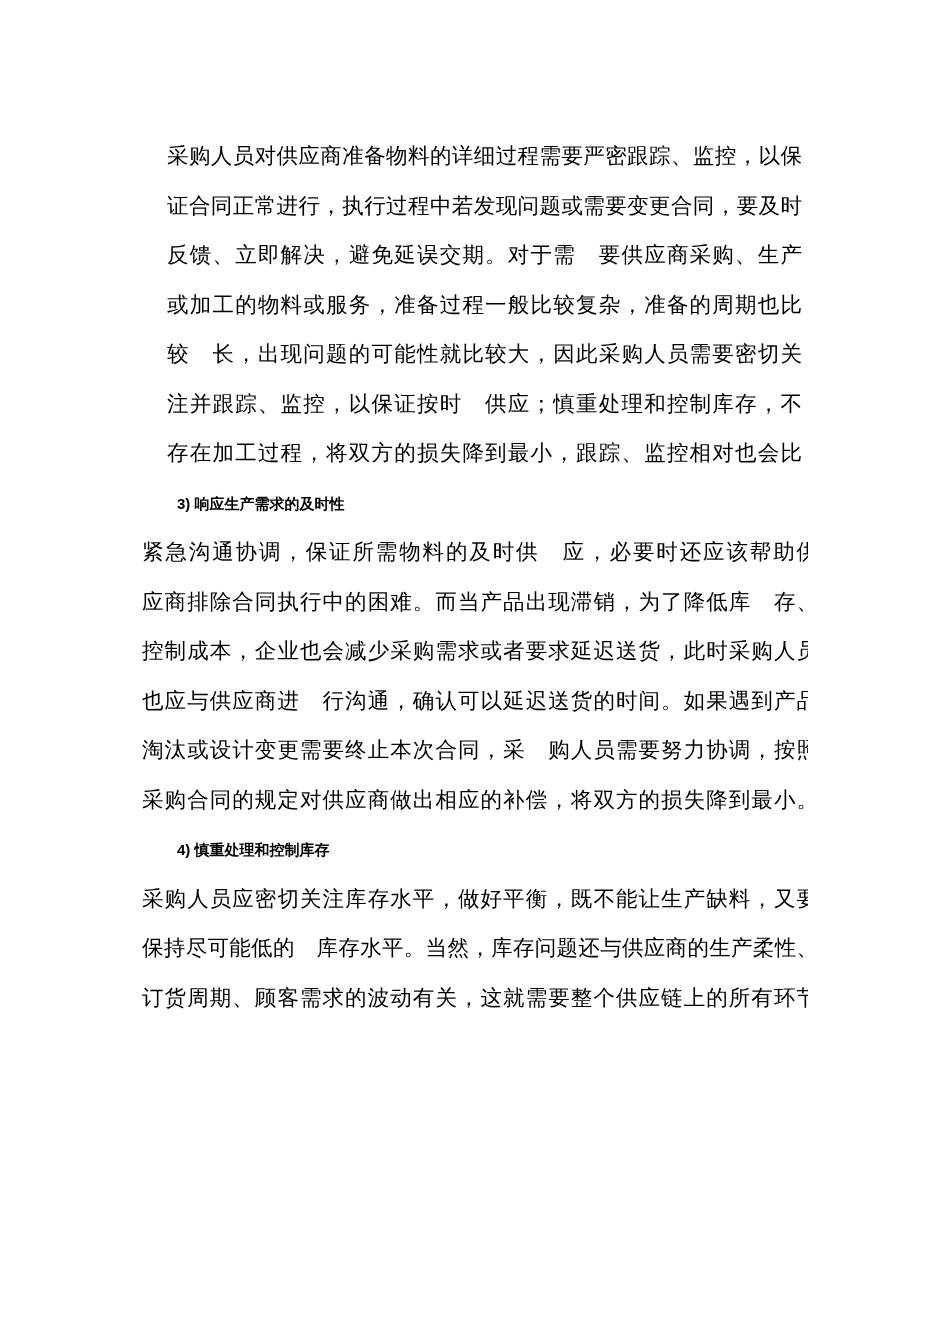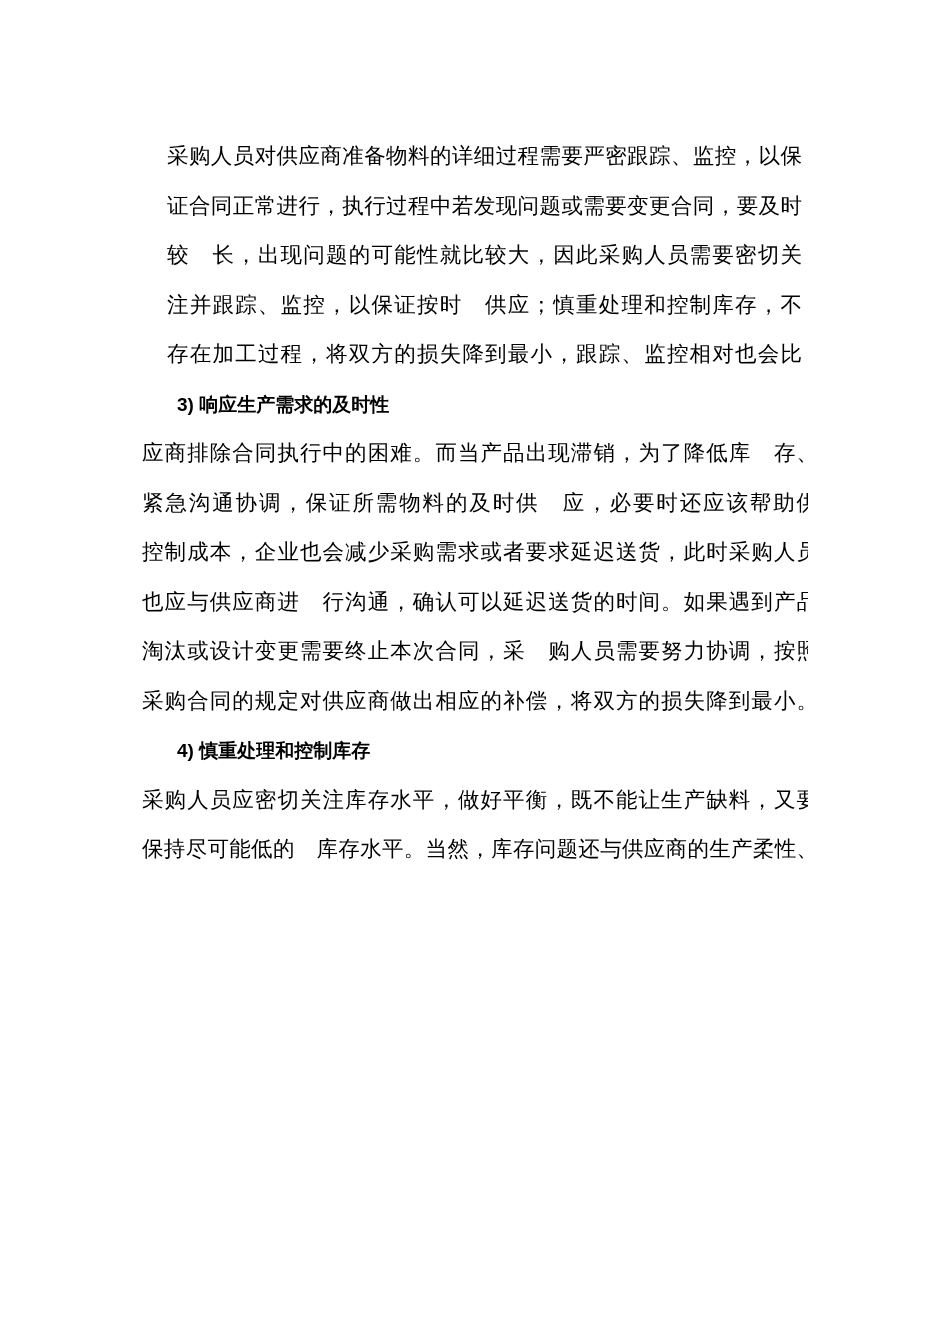"反馈、立即解决，避免延误交期。对于需 要供应商采购、生产" div.line { html: none -> <div>反馈、立即解决，避免延误交期。对于需 要供应商采购、生产</div> }
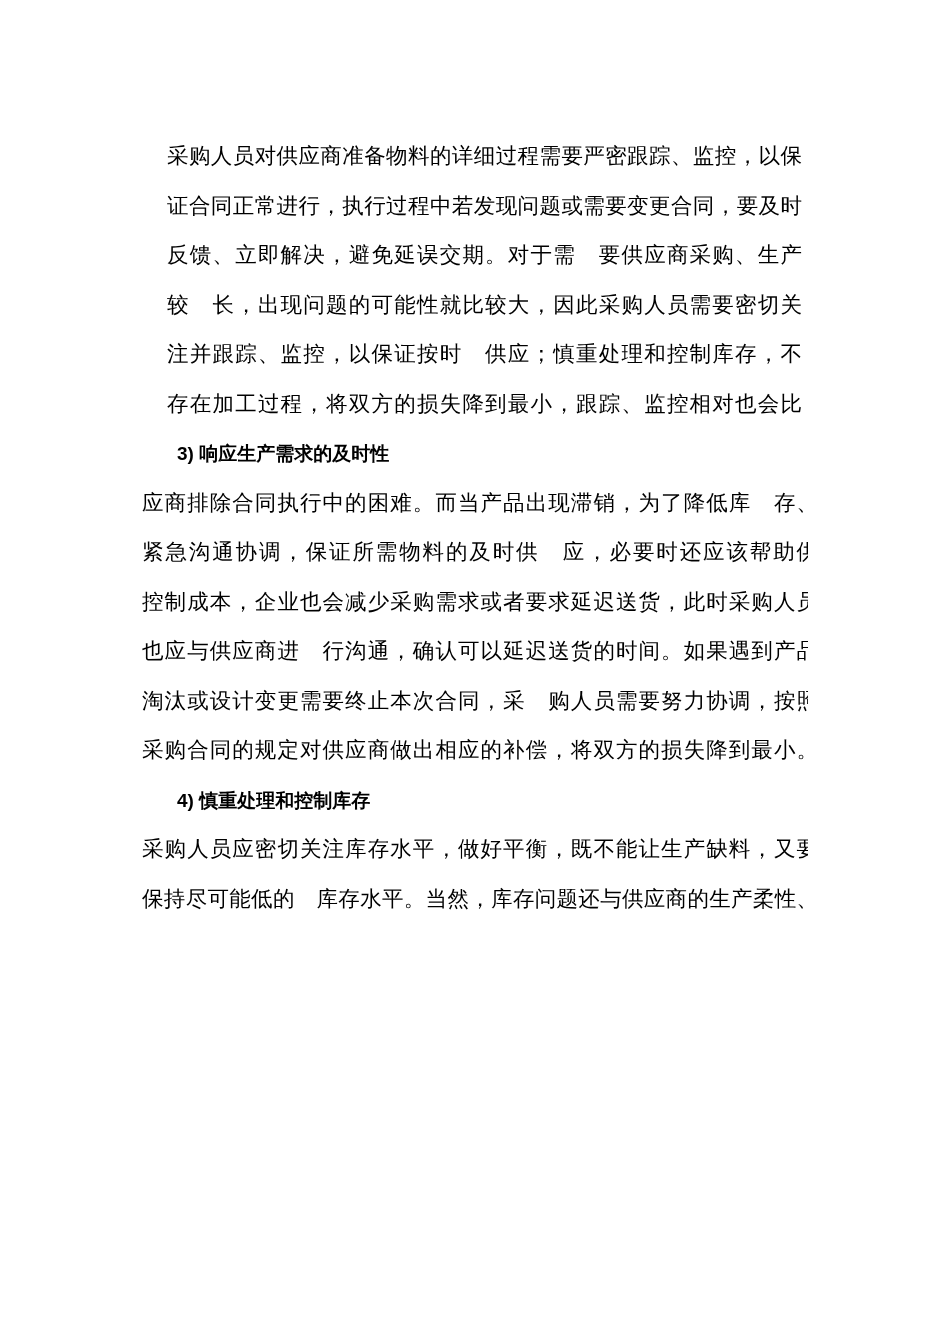"或加工的物料或服务，准备过程一般比较复杂，准备的周期也比" div.line { html: none -> <div>或加工的物料或服务，准备过程一般比较复杂，准备的周期也比</div> }
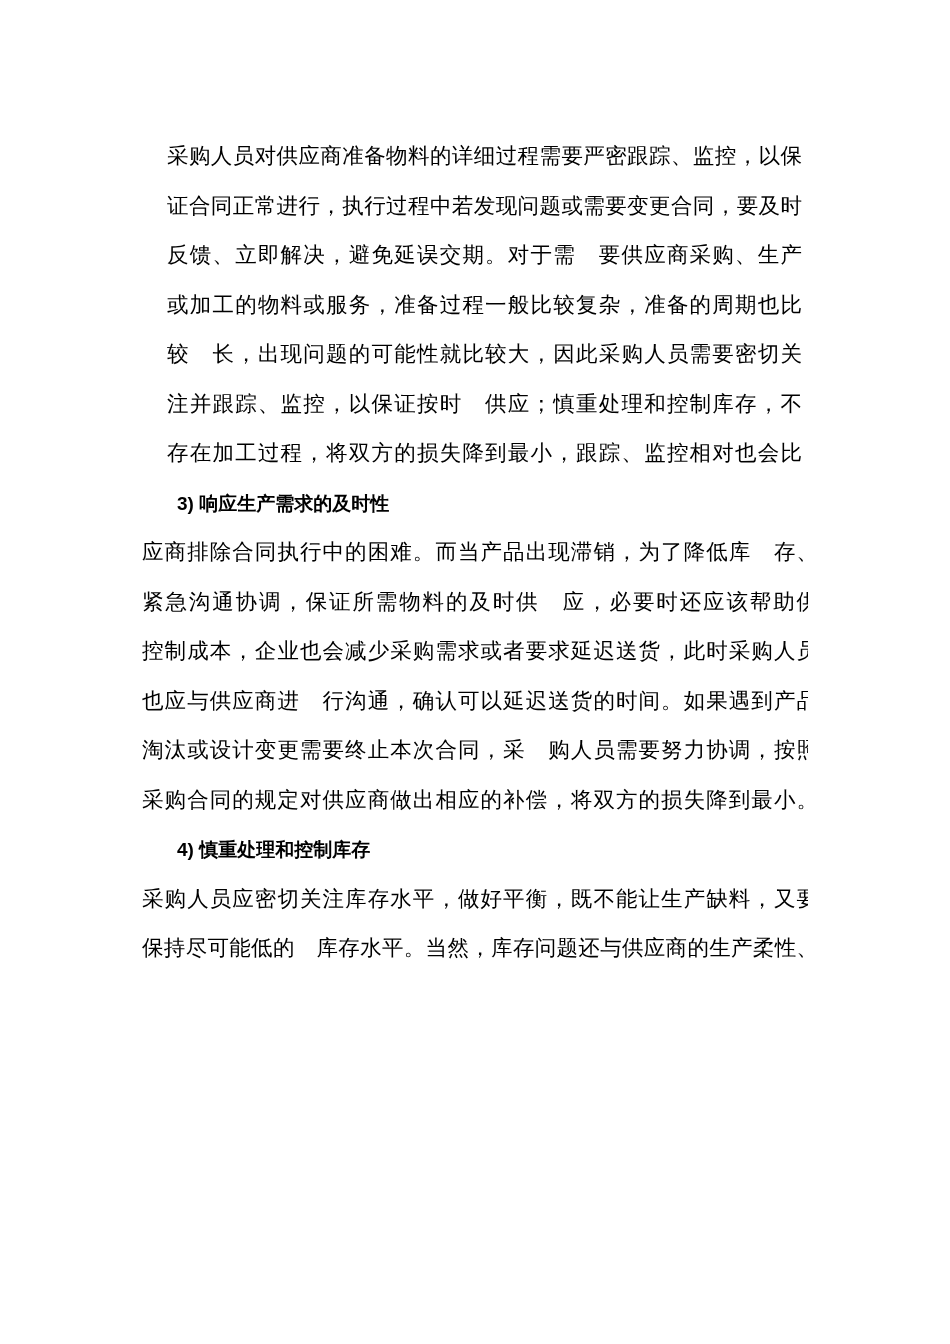"3) 响应生产需求的及时性" .heading { font-size: 19px -> 15px }
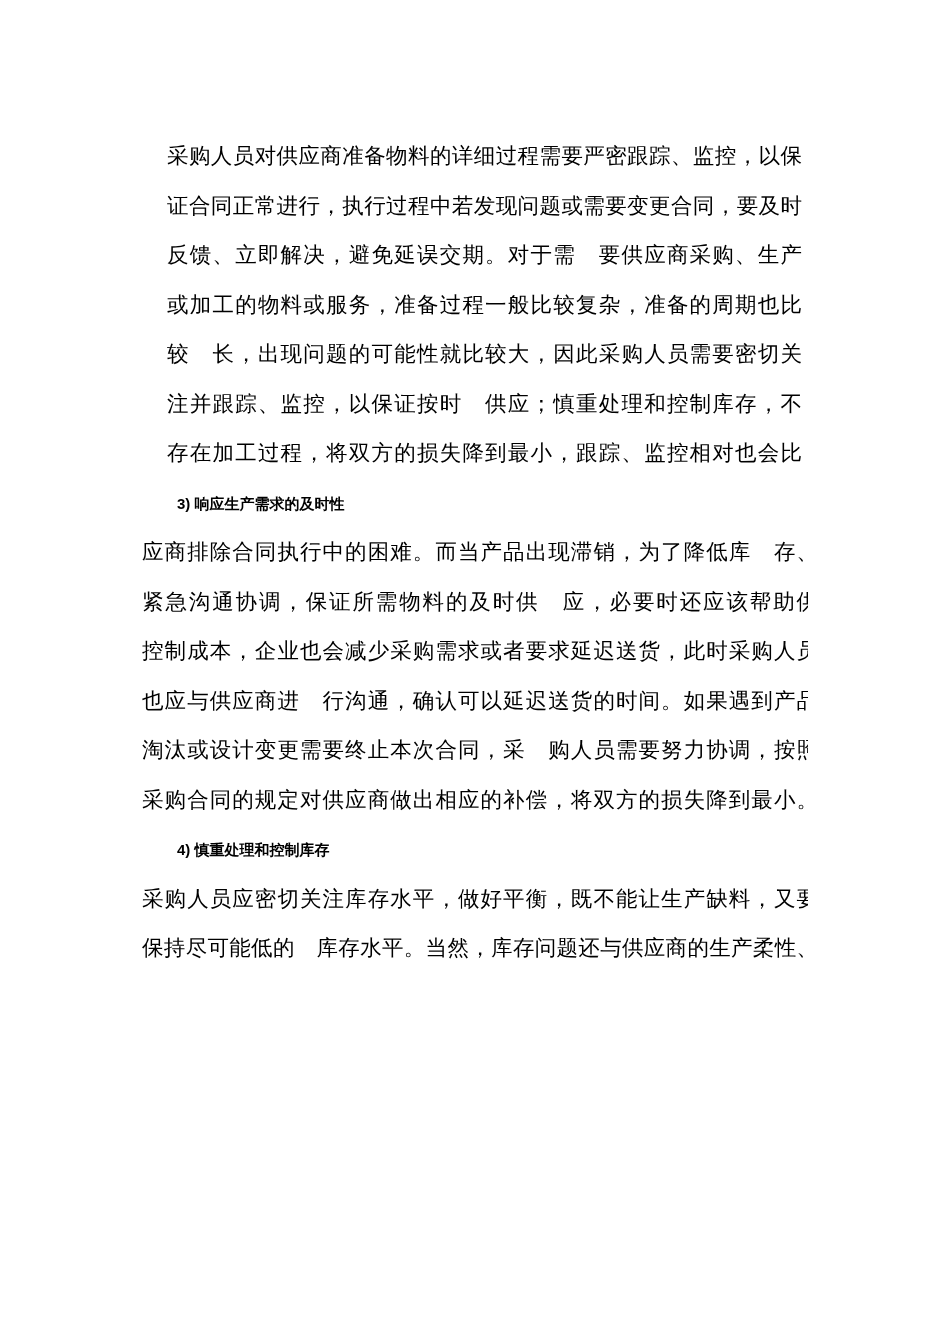"应商排除合同执行中的困难。而当产品出现滞销，为了降低库 存、" div.line { order: before "紧急沟通协调，保证所需物料的及时供 应，必要时还应该帮助供" -> after "紧急沟通协调，保证所需物料的及时供 应，必要时还应该帮助供" }
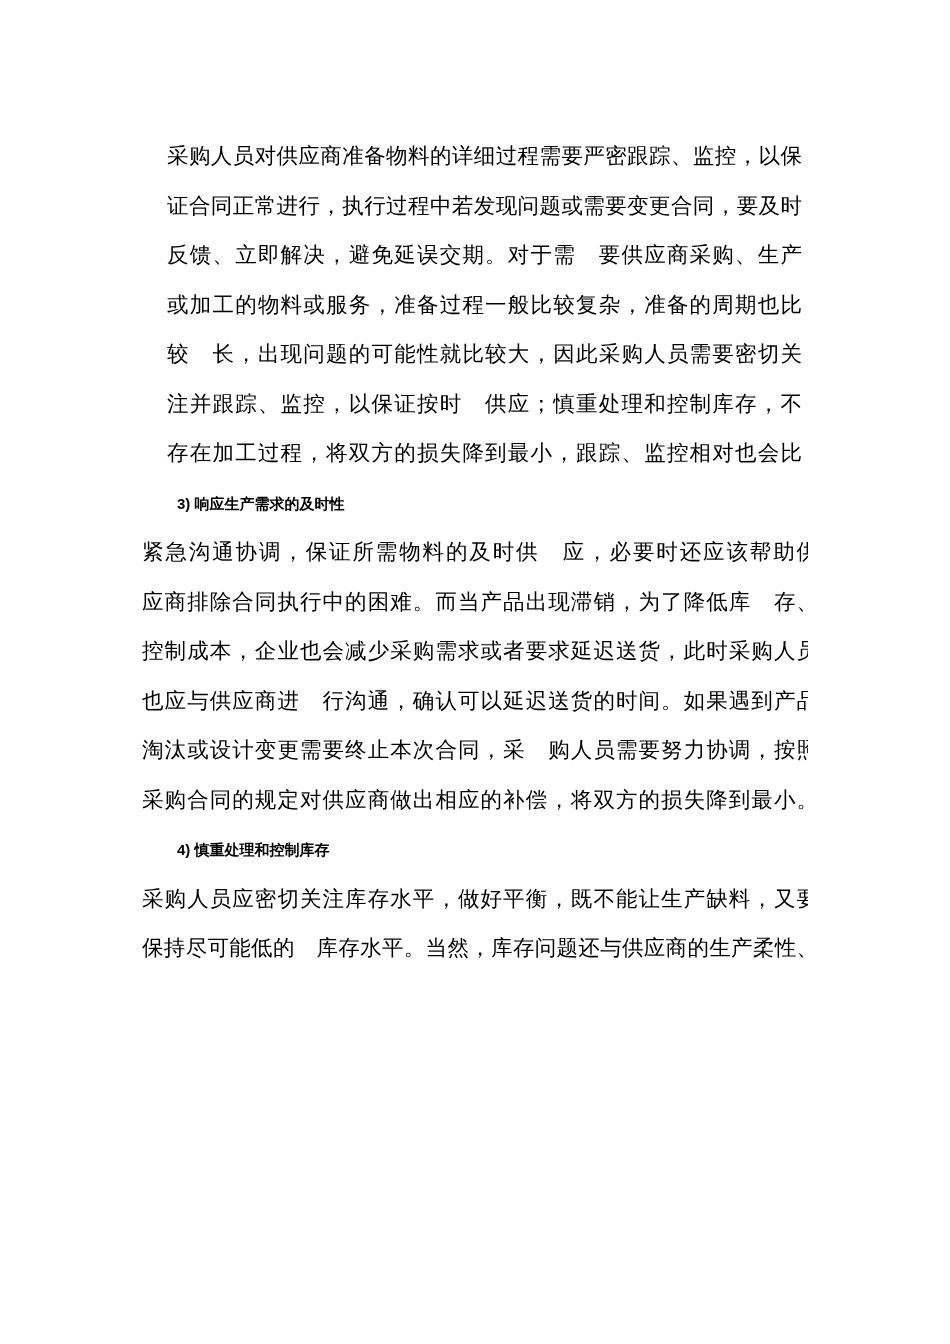"订货周期、顾客需求的波动有关，这就需要整个供应链上的所有环节" div.line { html: none -> <div>订货周期、顾客需求的波动有关，这就需要整个供应链上的所有环节</div> }
